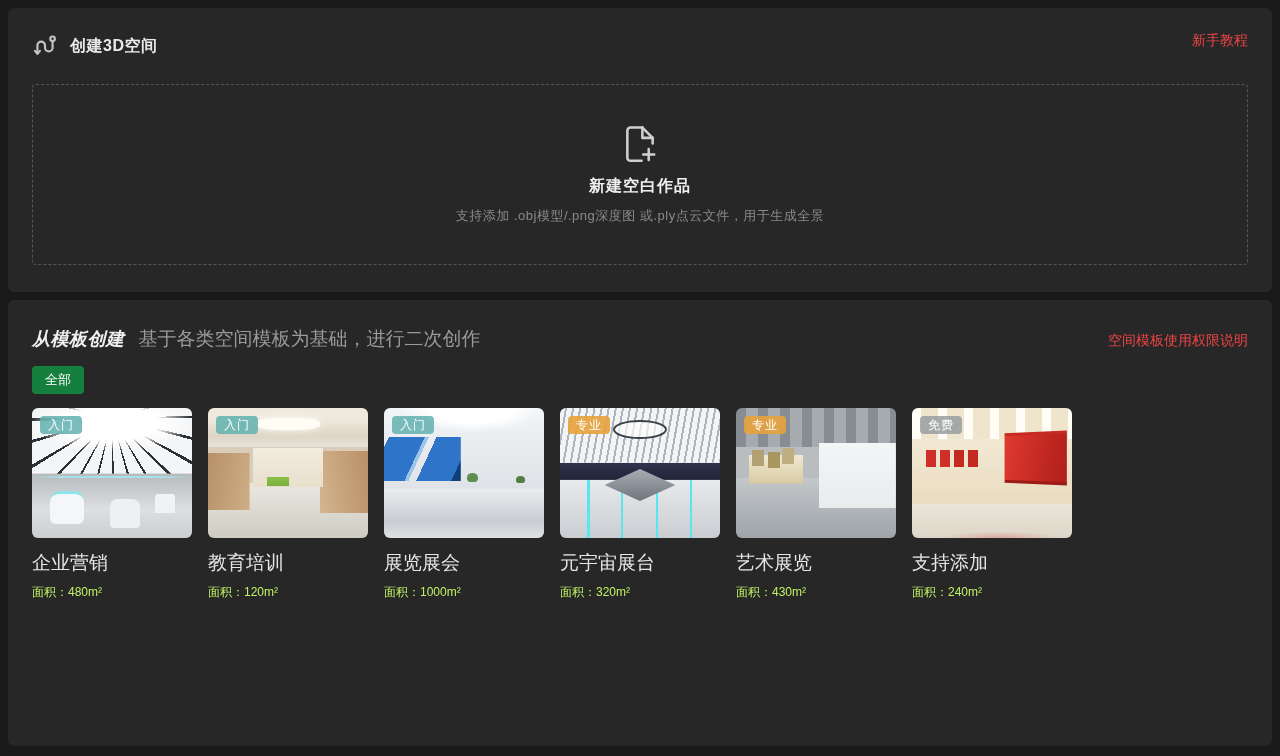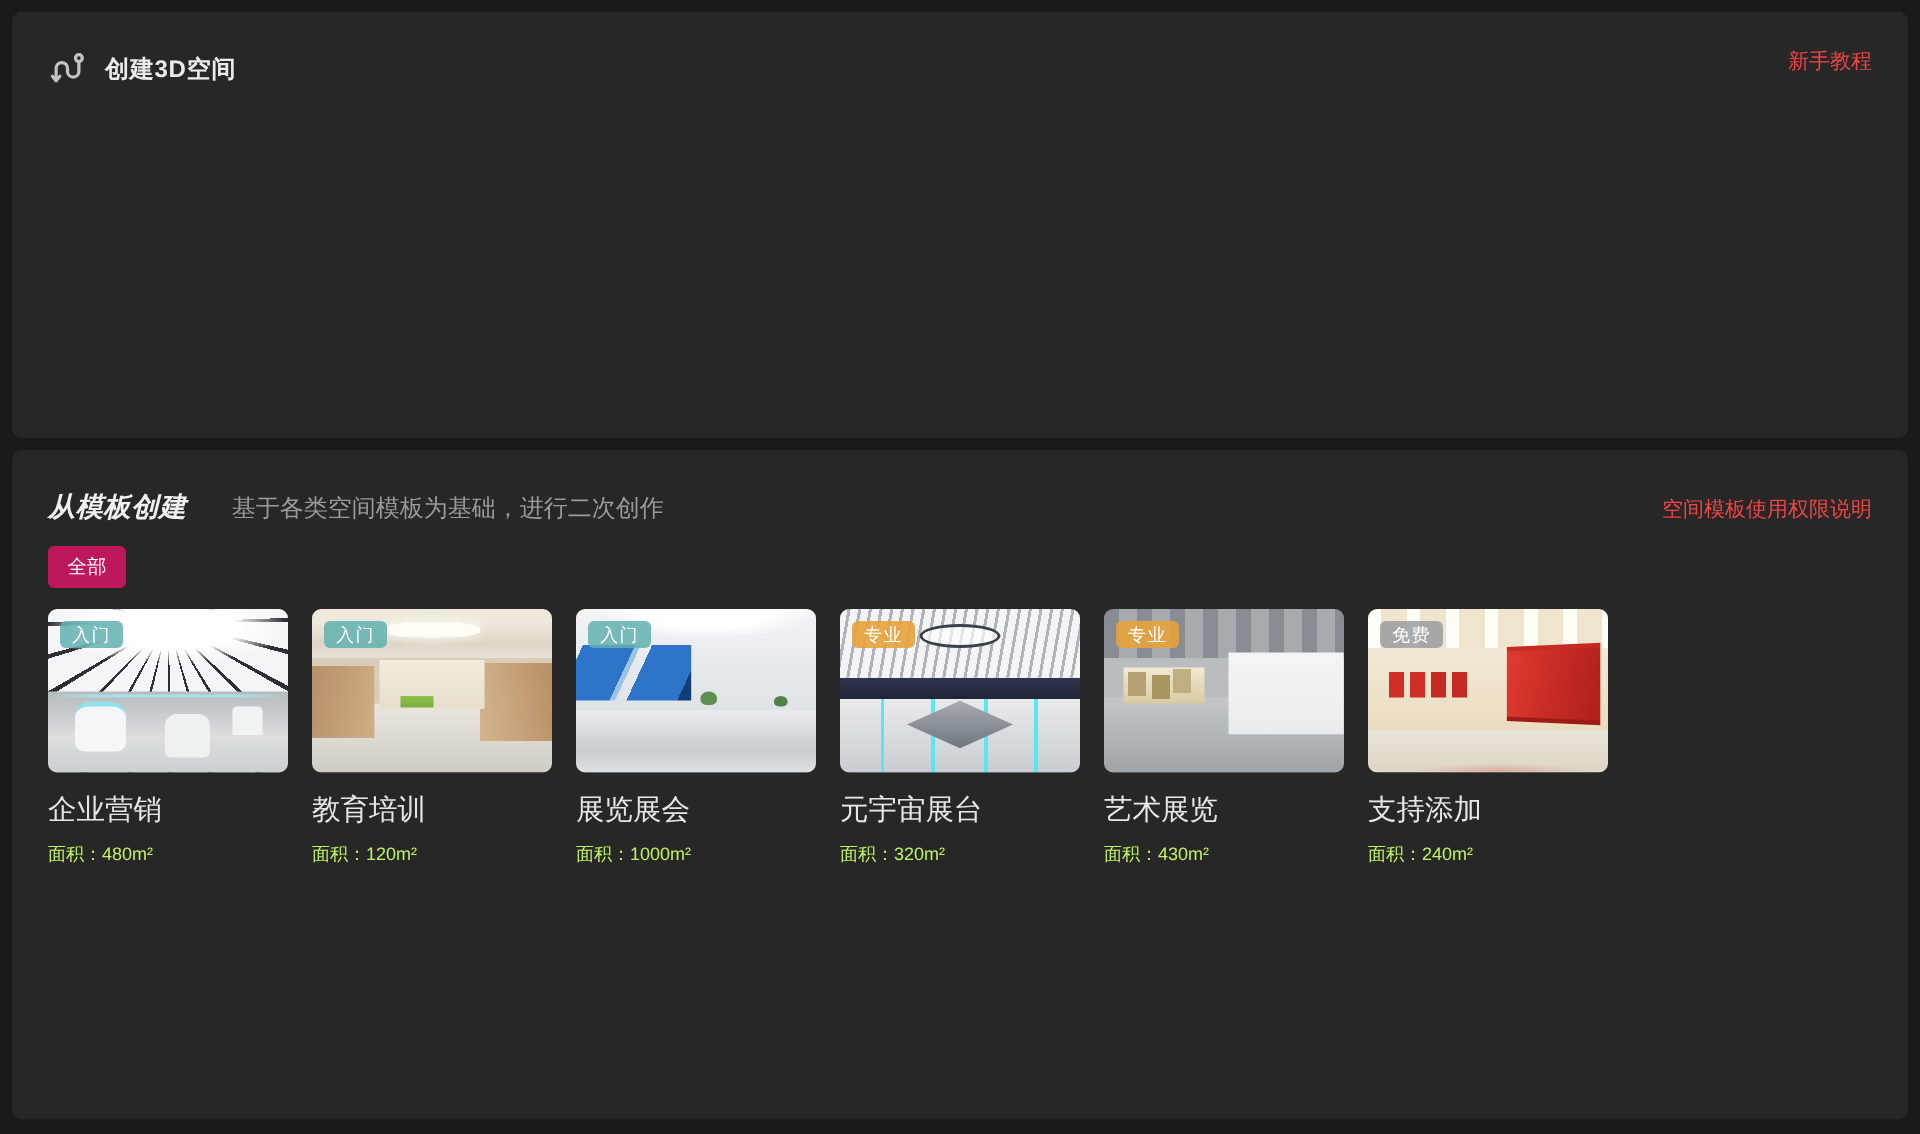"新建空白作品" div.dropzone { html: none -> <div> <span> <svg> <path></path> <path></path> <path></path> <path></path> </svg> </span> <div>新建空白作品</div> <div>支持添加 .obj模型/.png深度图 或.ply点云文件，用于生成全景</div> </div> }
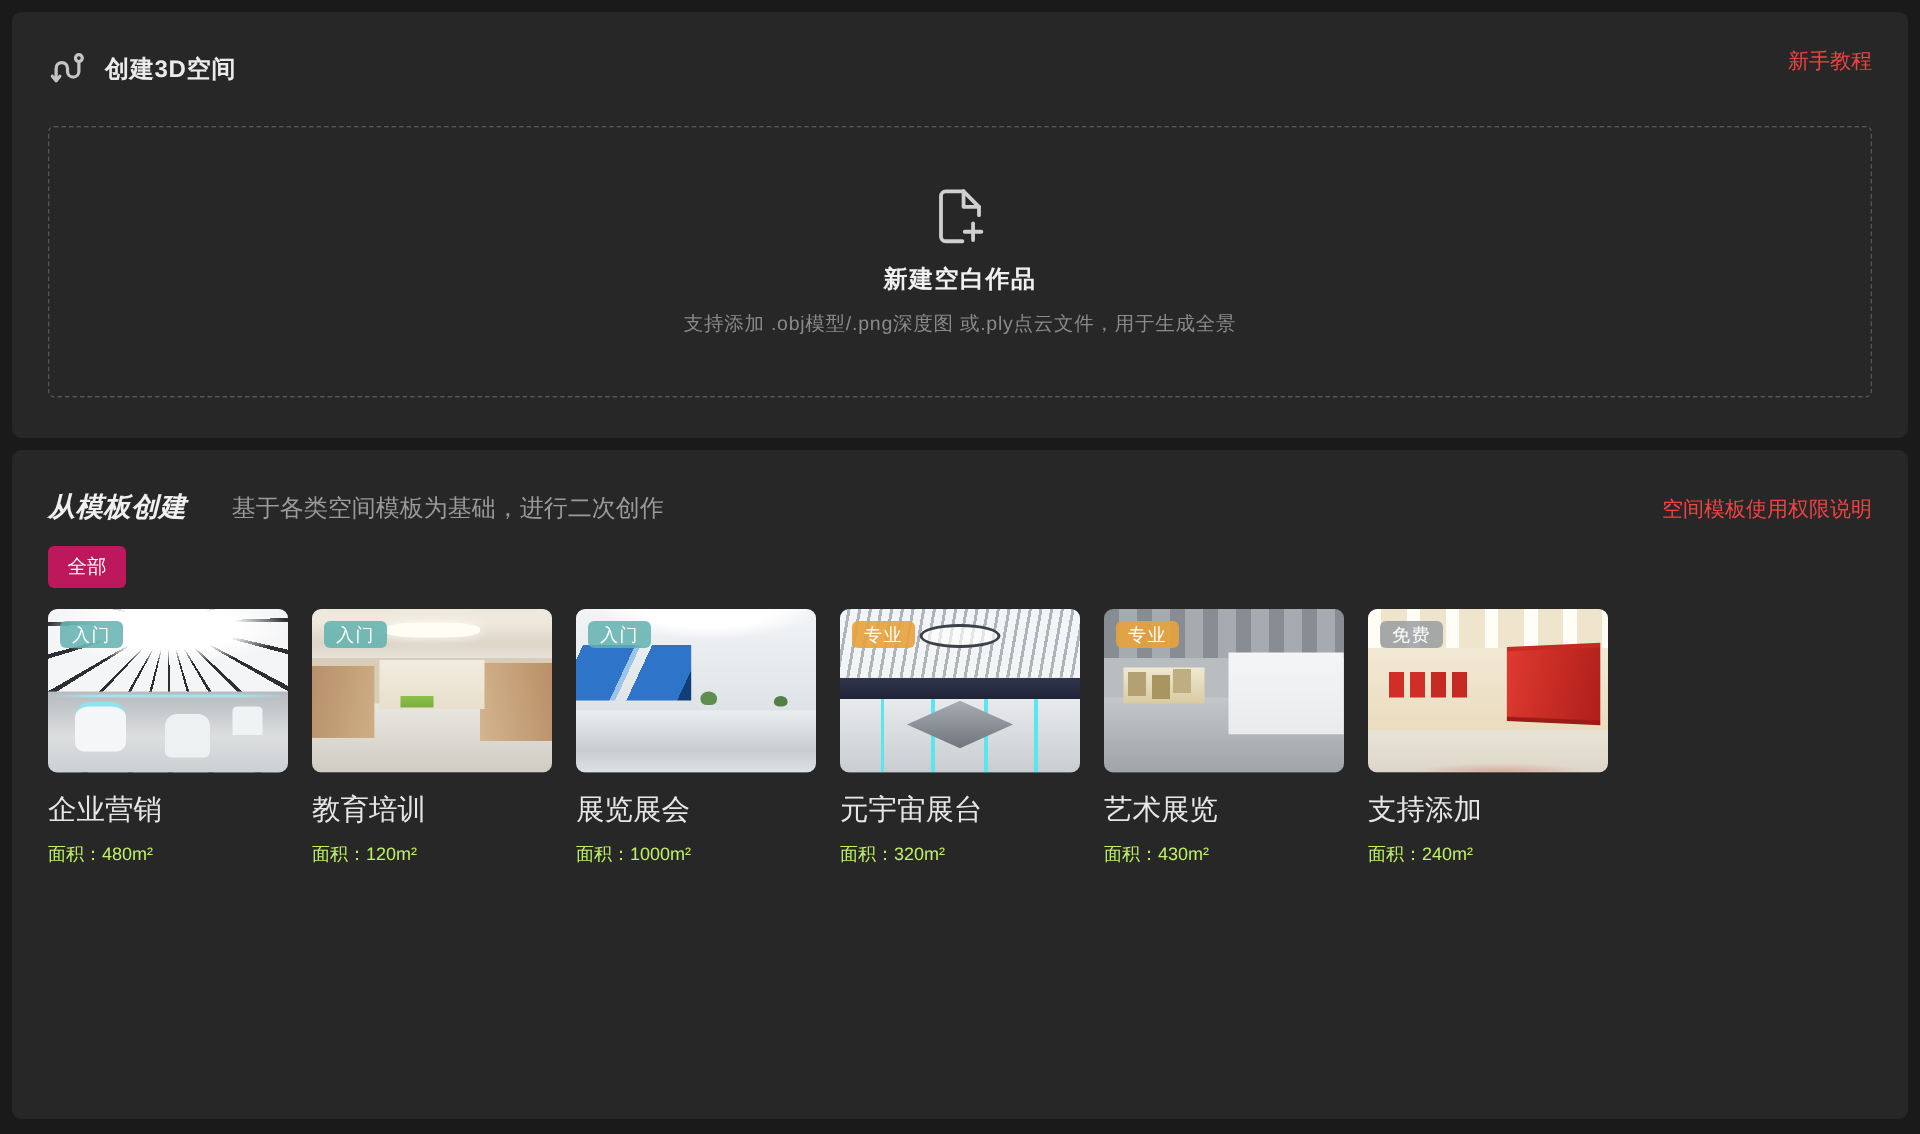"基于各类空间模板为基础，进行二次创作" .thdr-sub { font-size: 16px -> 19px; margin-left: 30px -> 14px }
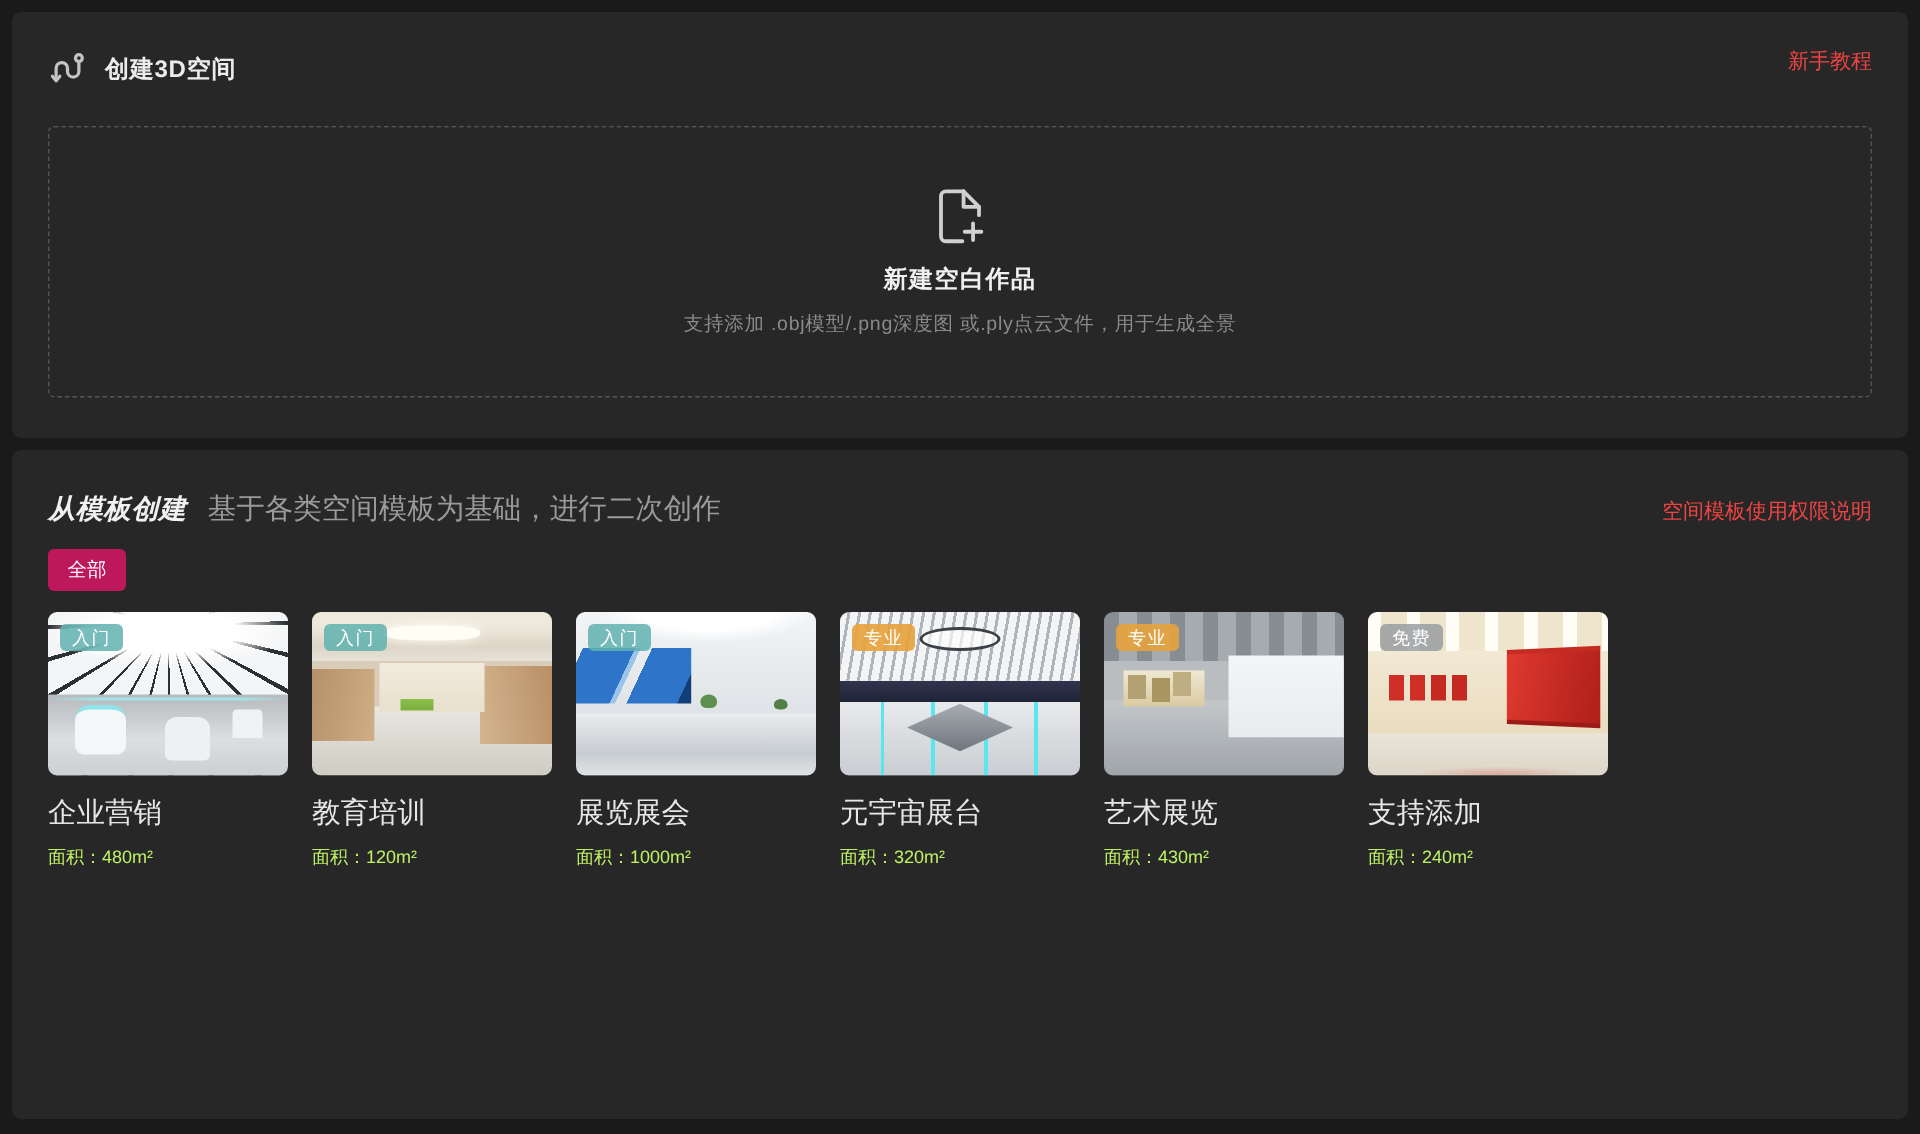"全部" .filter-btn { background: #be185d -> #15803d }
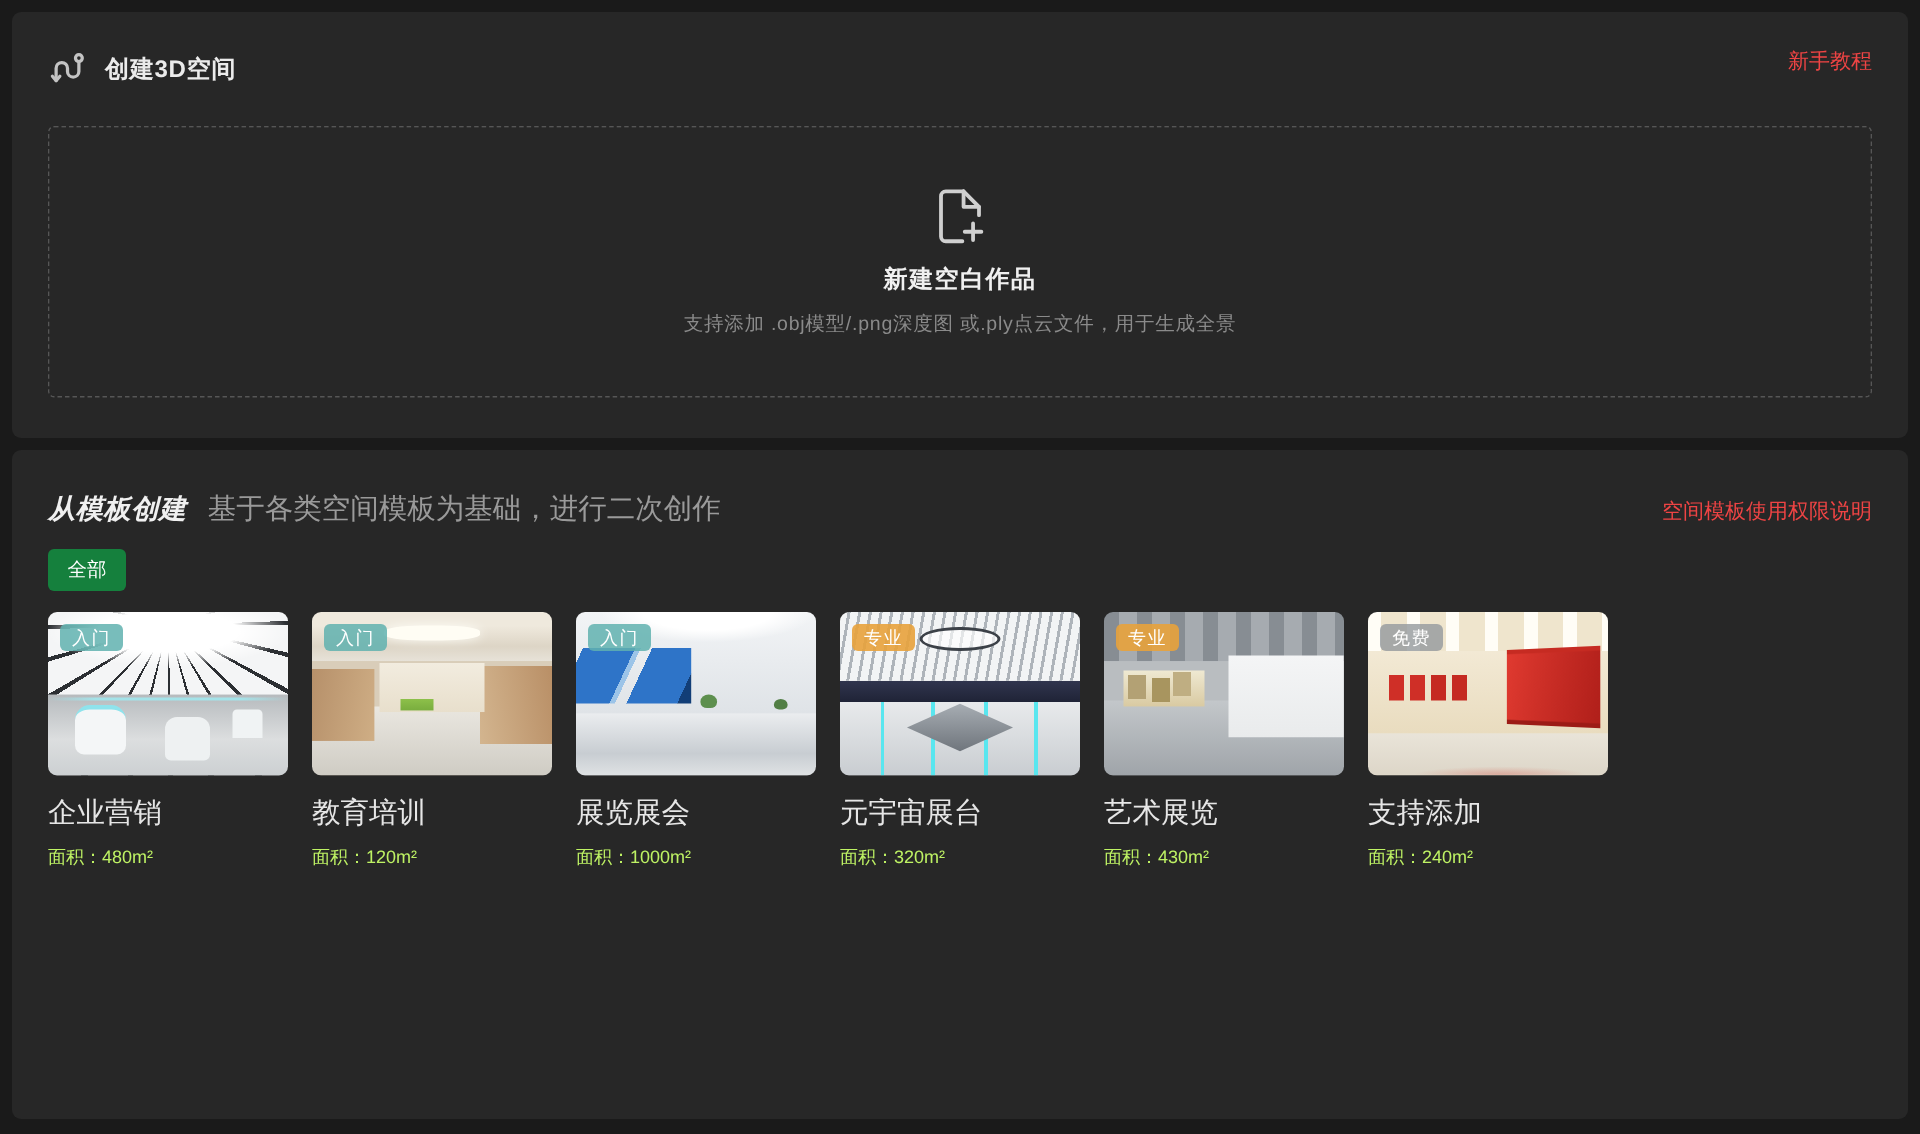"入门" .thumb { height: 109px -> 130px }
